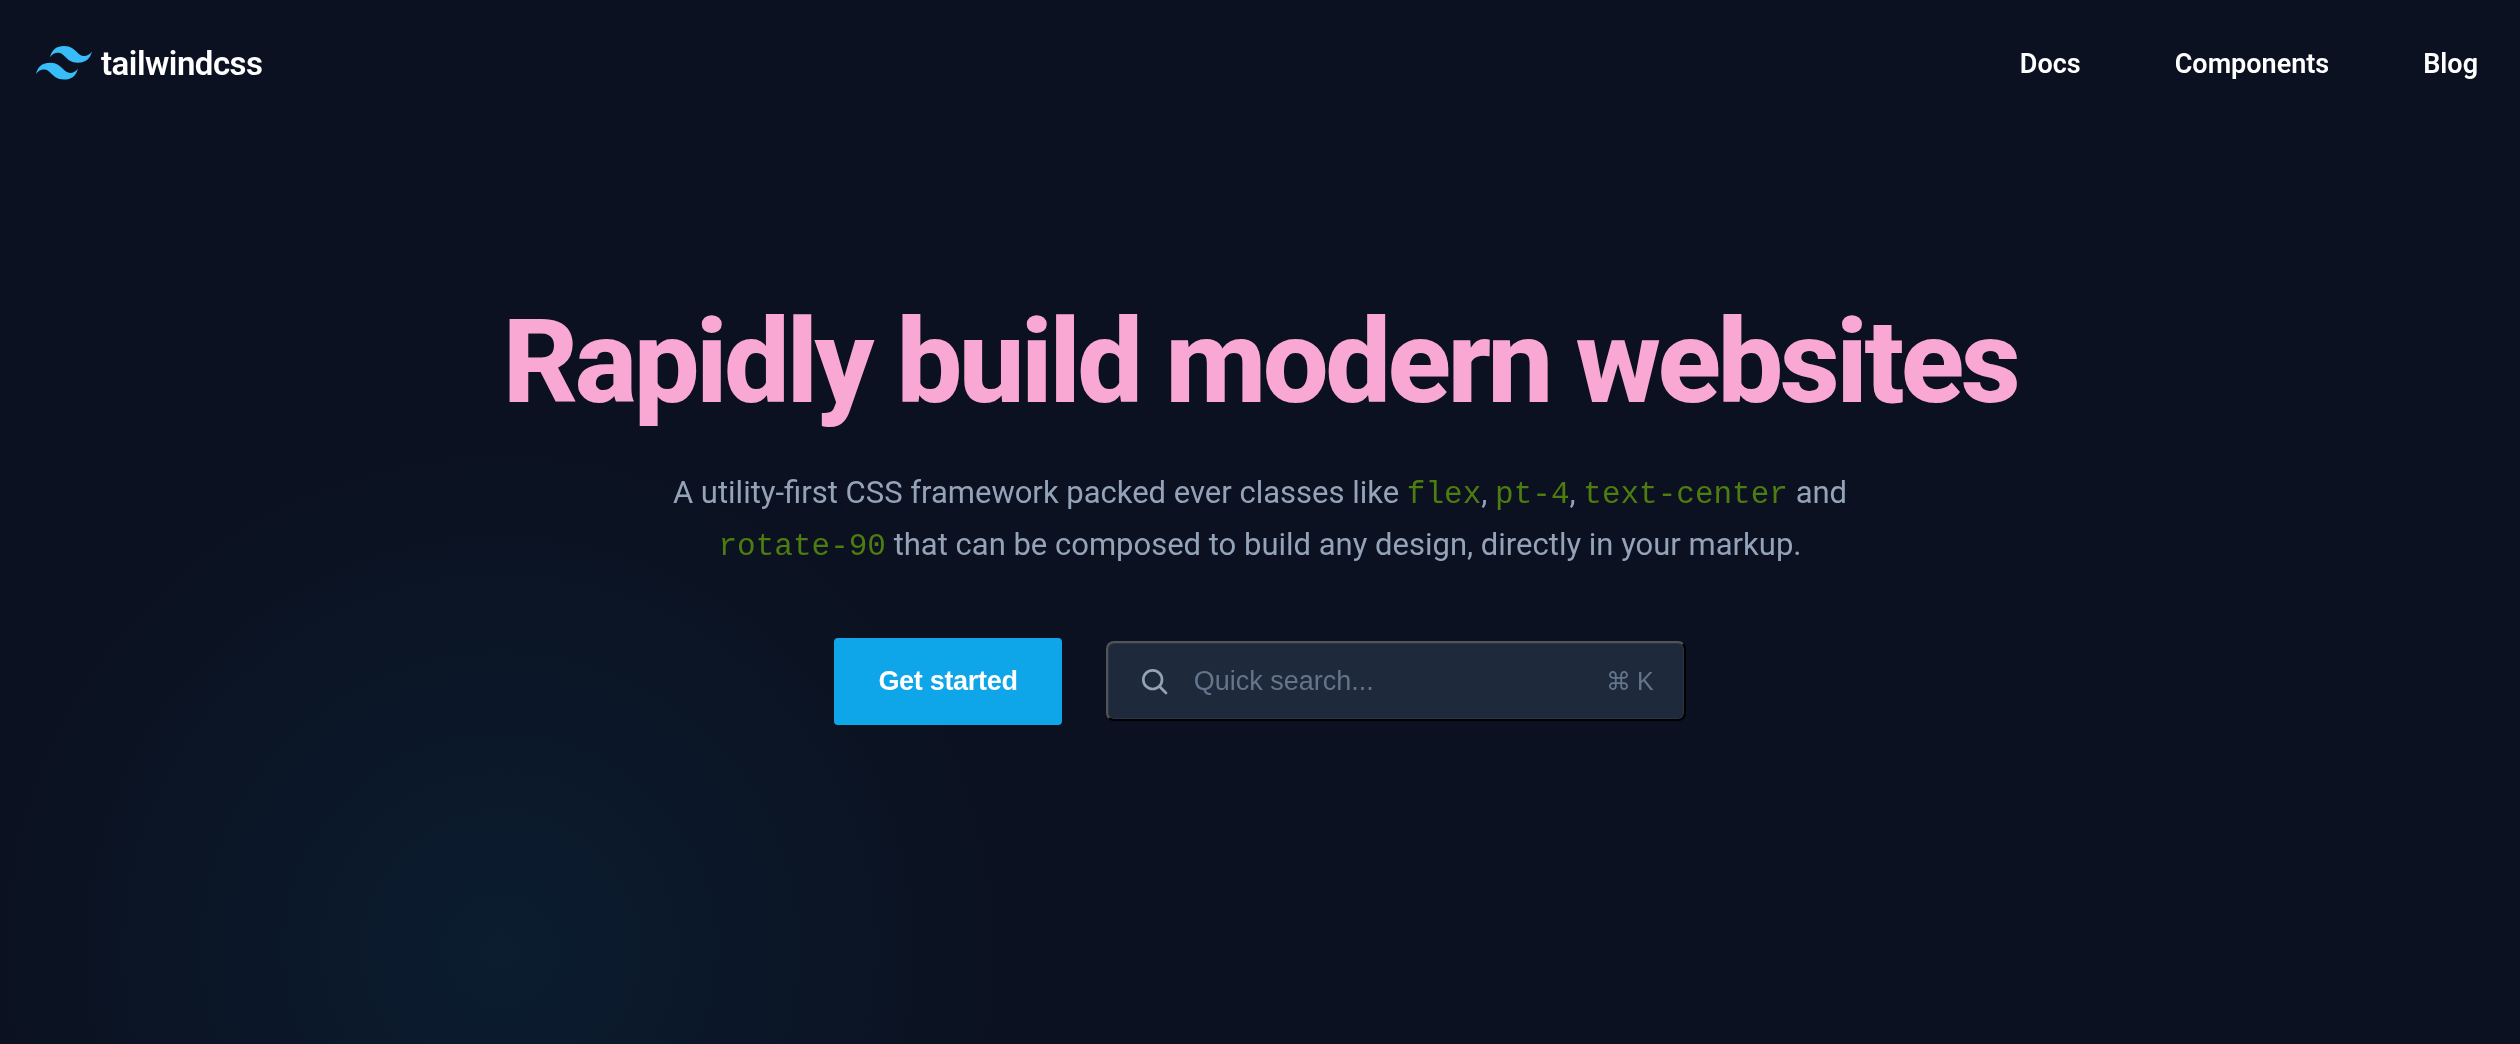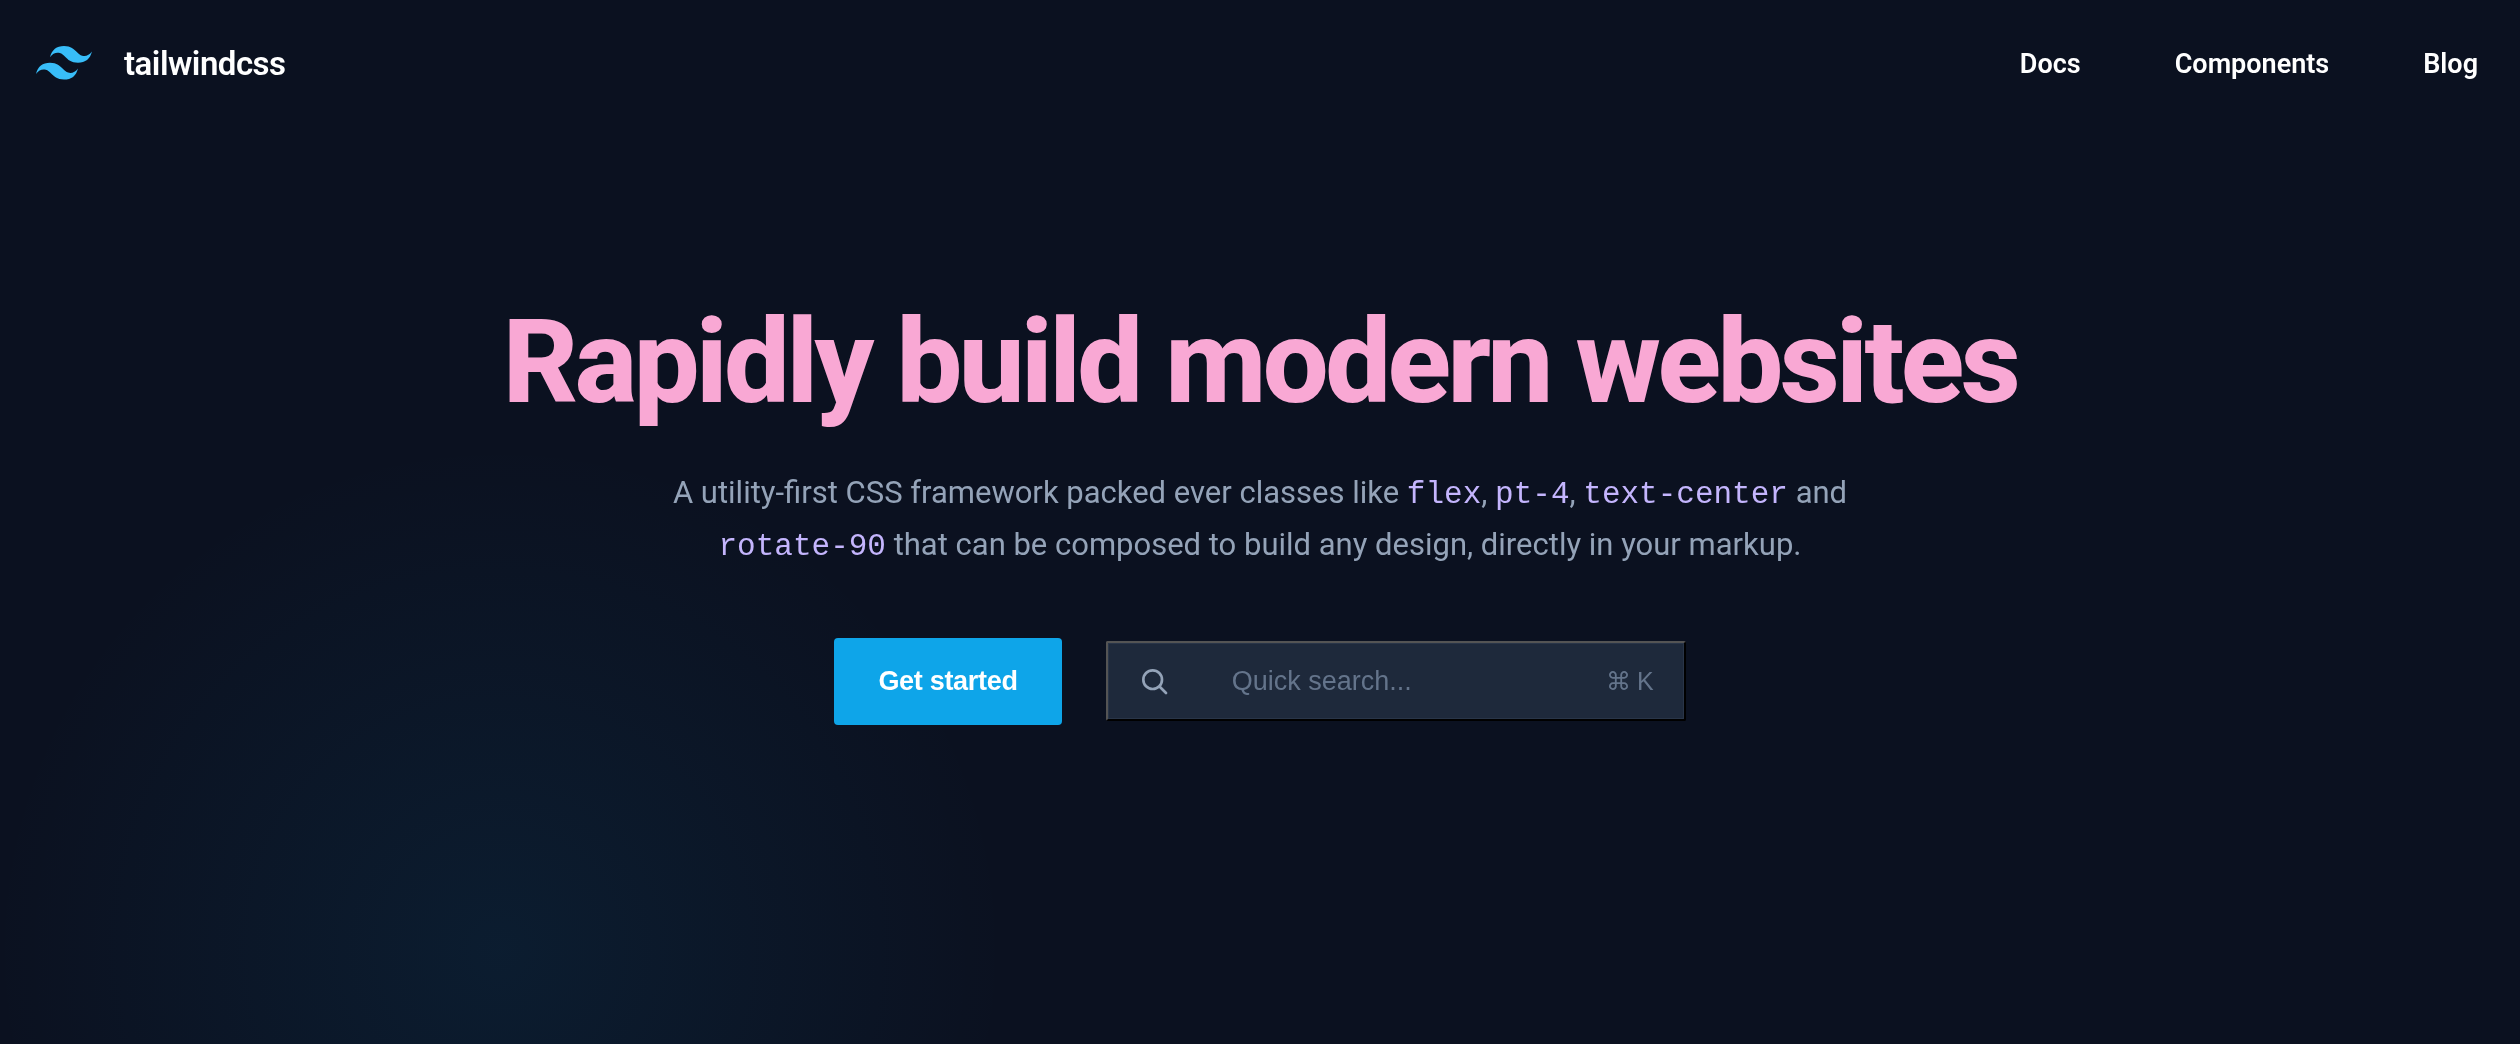"tailwindcss" .logo { gap: 32px -> 9px }
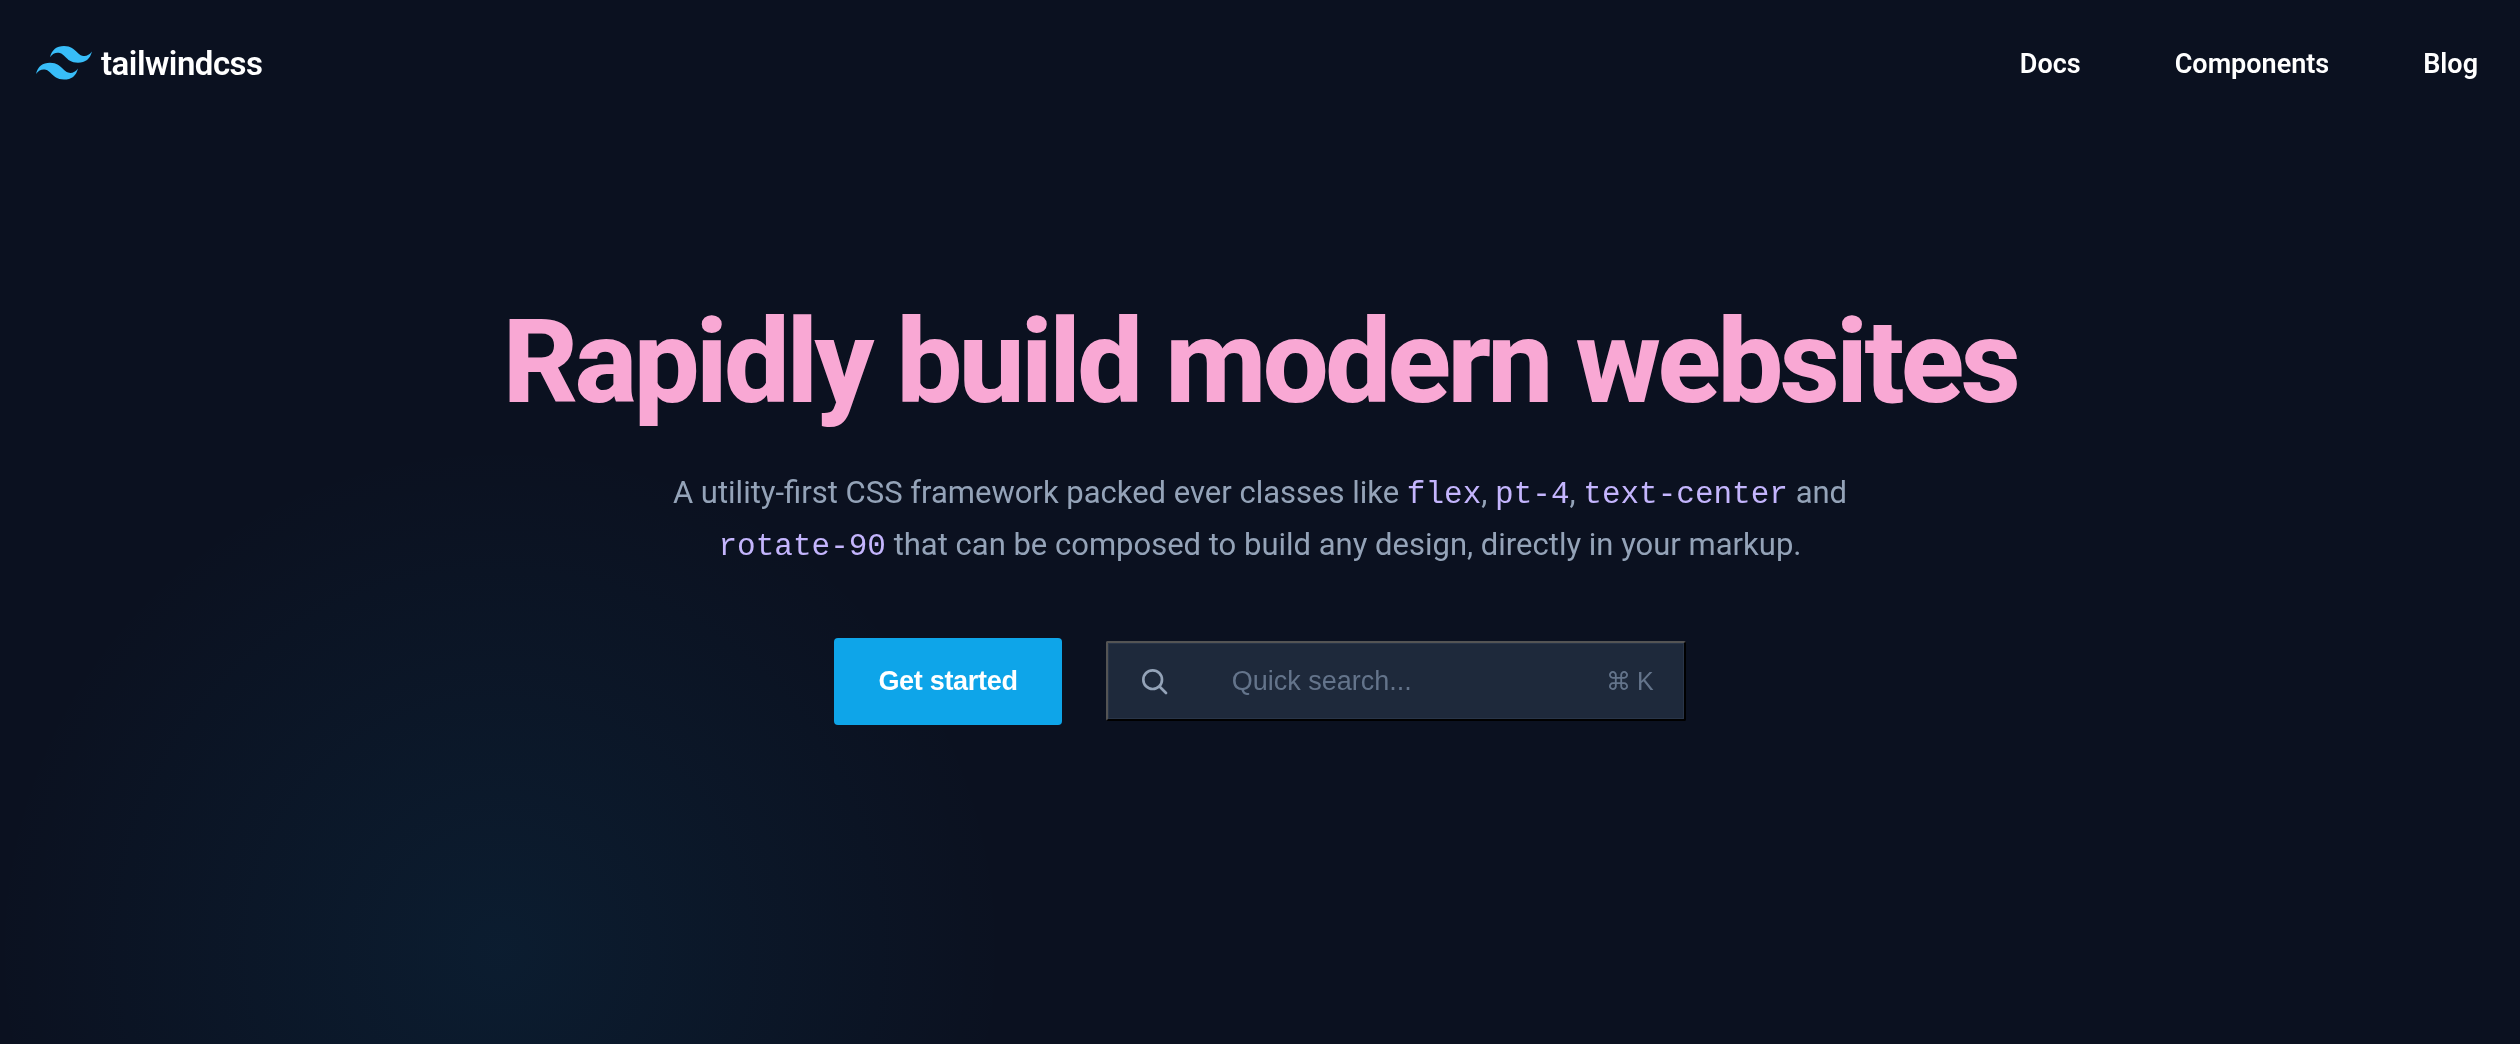"flex" .code-class { color: #c4b5fd -> #4d7c0f }
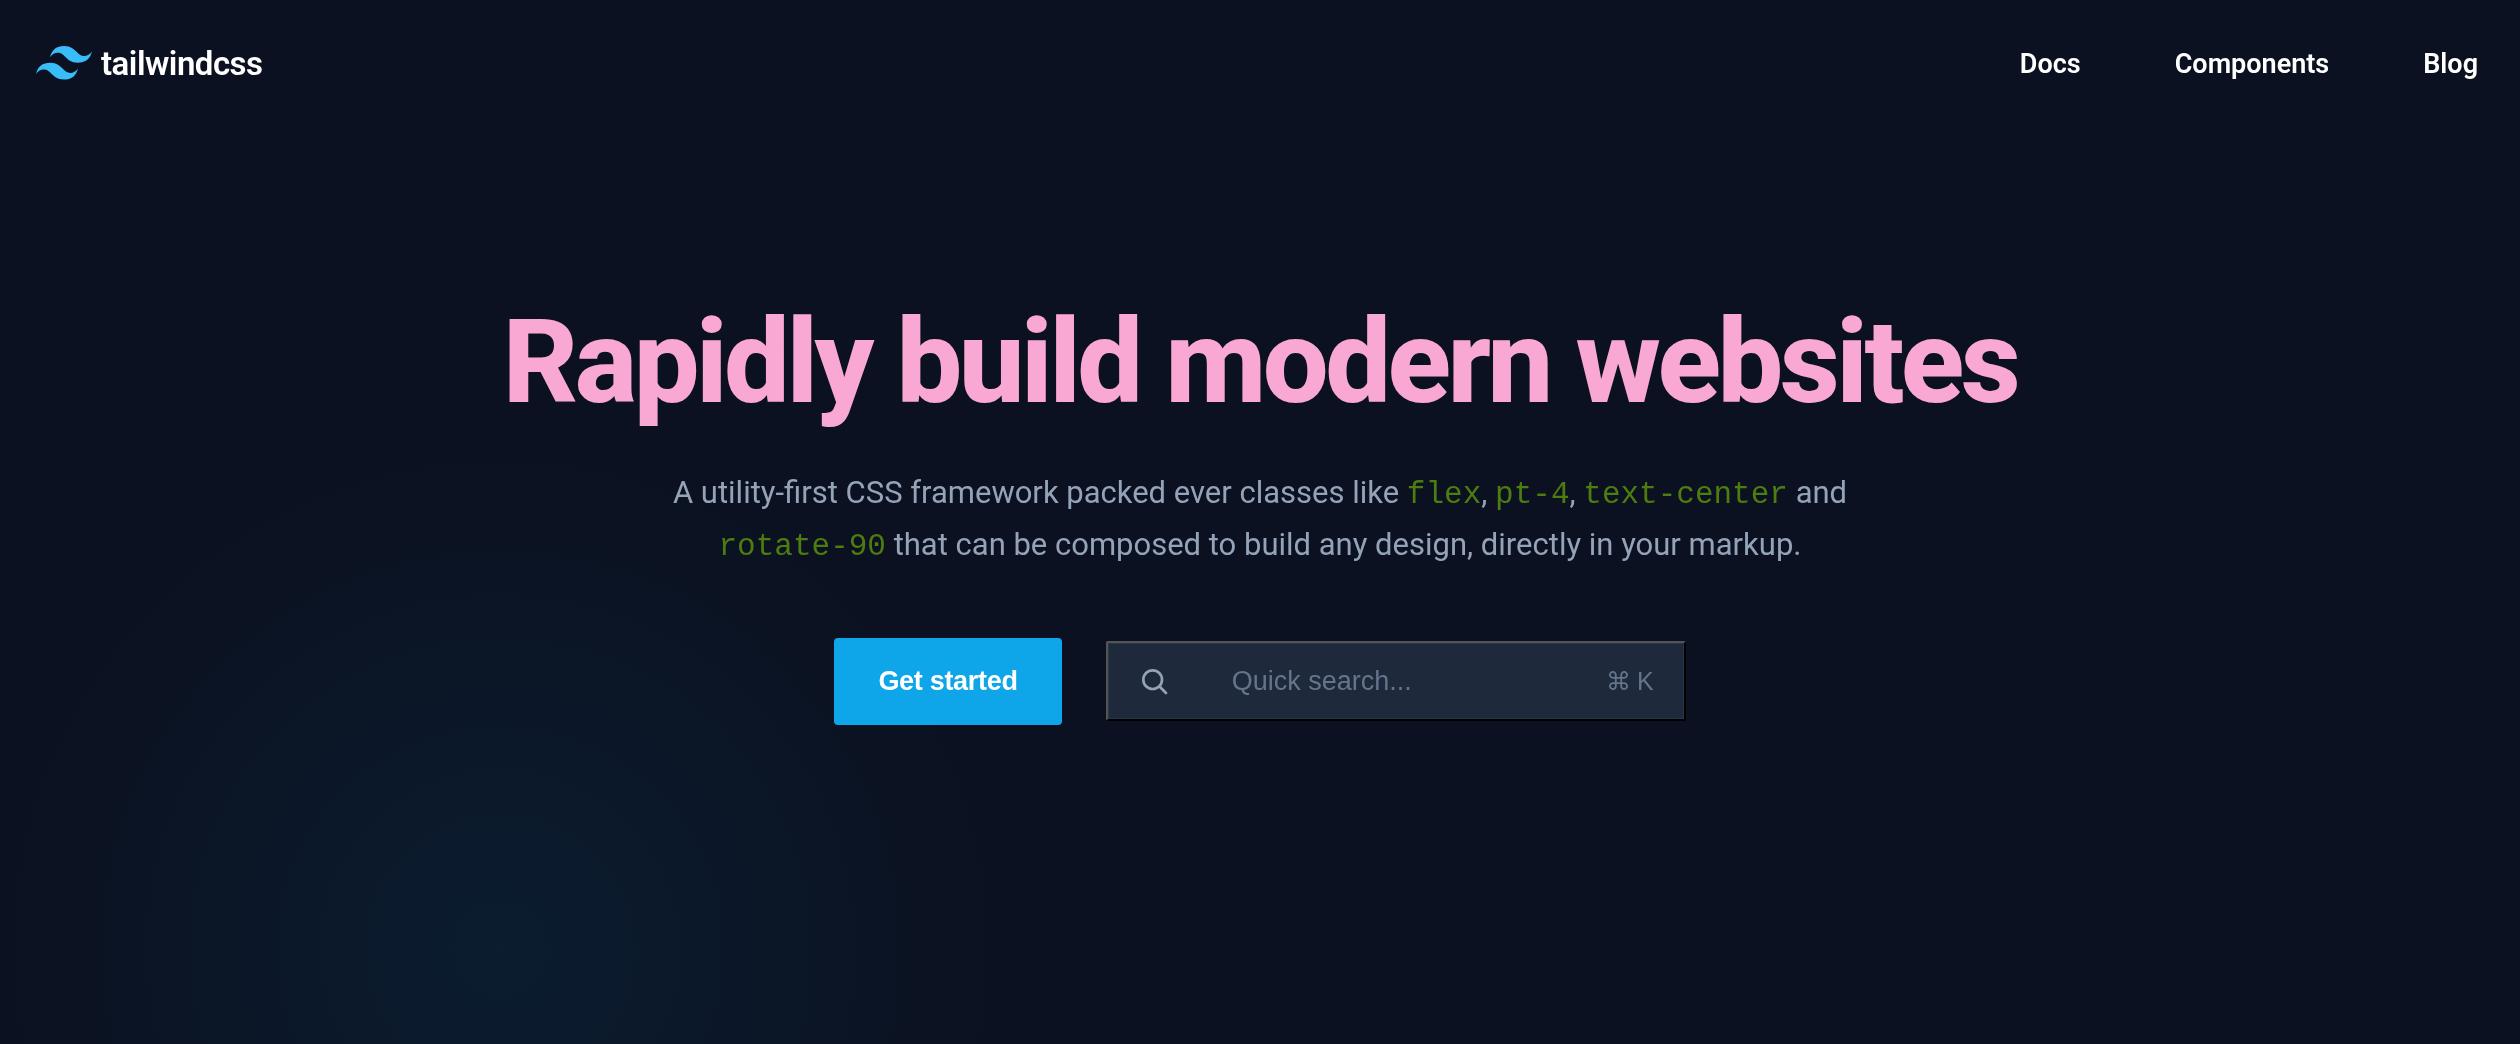"Quick search..." .search-box { border-radius: 2px -> 8px; gap: 38px -> none }
